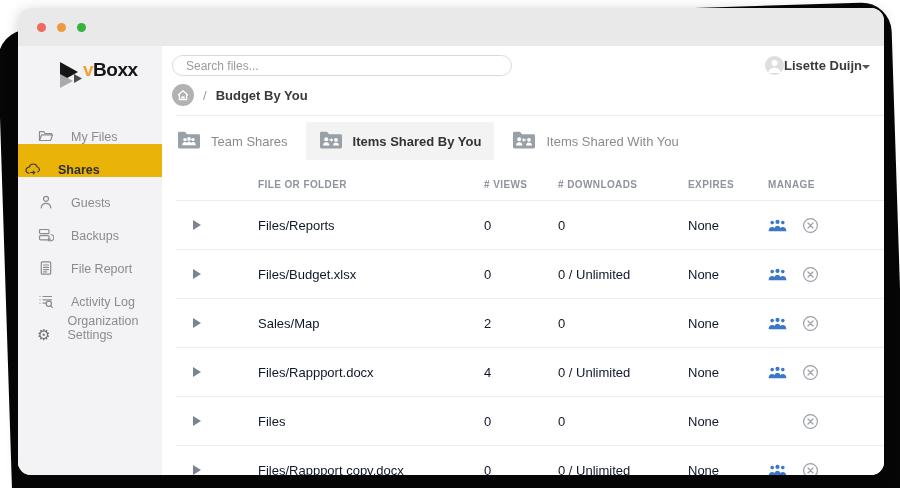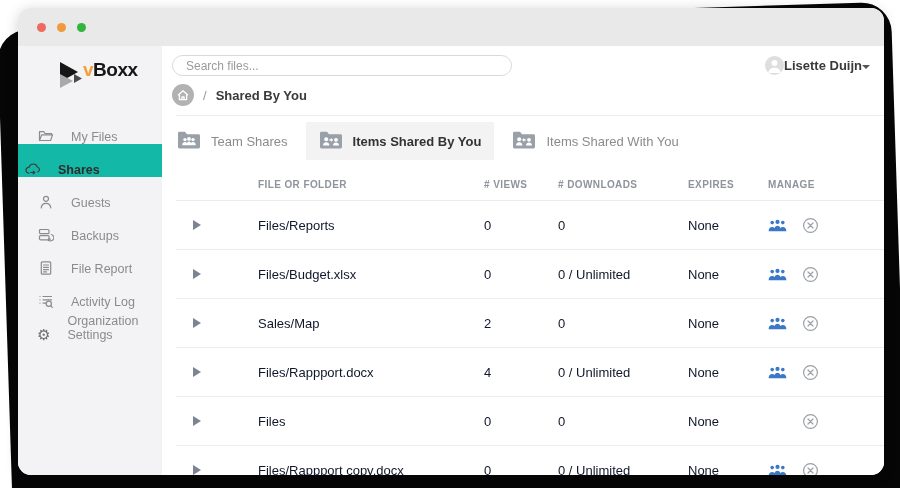"Shared By You" span.crumb-current { text: Shared -> Budget }
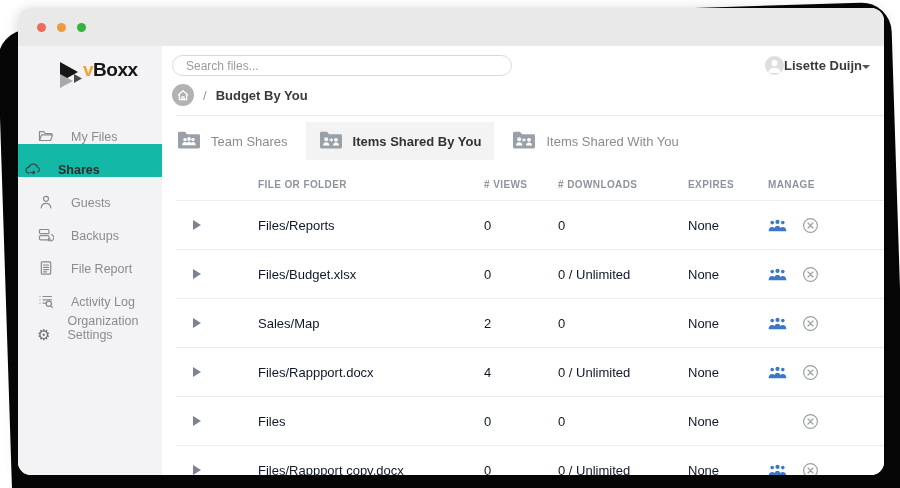"Shares" .nav-item.active { background: #14b8a6 -> #eab308 }
